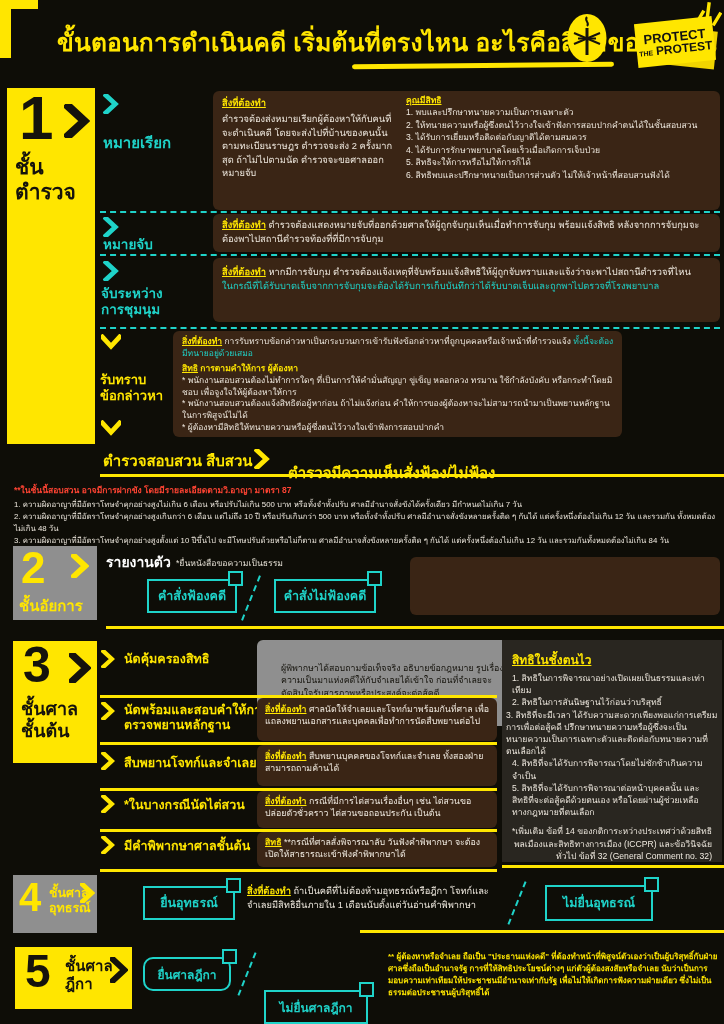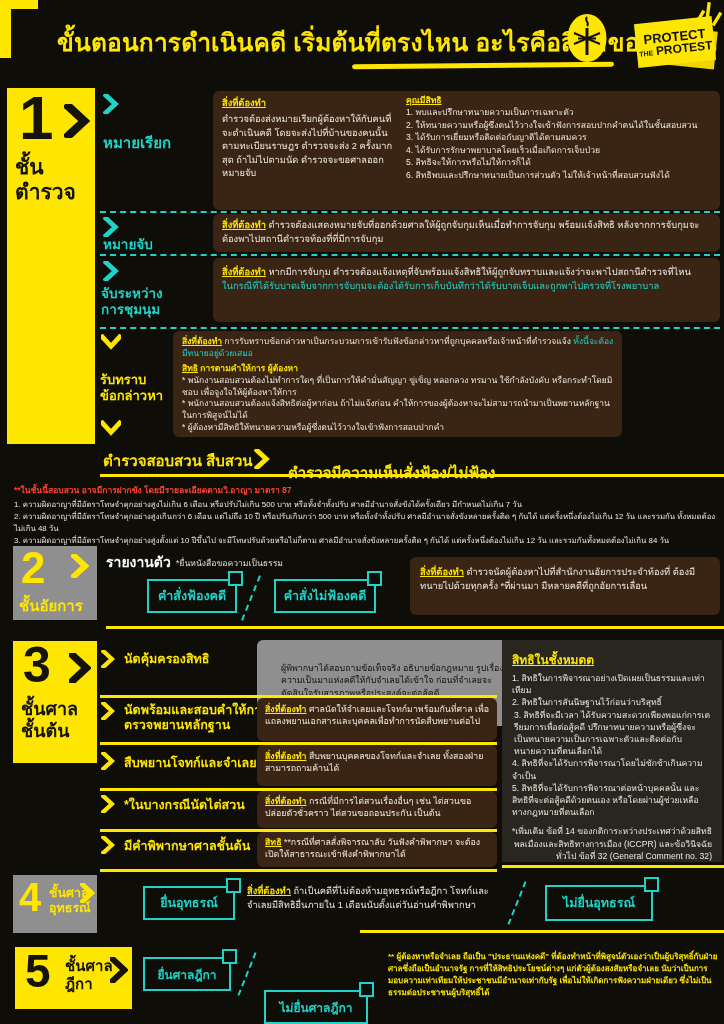"สิ่งที่ต้องทำ ตำรวจนัดผู้ต้องหาไปที่สำนักงานอัยการประจำท้องที่" div.abs { html: <div> <span>สิ่งที่ต้องทำ</span> <span>ตำรวจนัดผู้ต้องหาไปที่สำนักงานอัยการประจำท้องที่ ต้องมีทนายไปด้วยทุกครั้ง *ที่ผ่านมา มีหลายคดีที่ถูกอัยการเลื่อน</span> </div> -> none }
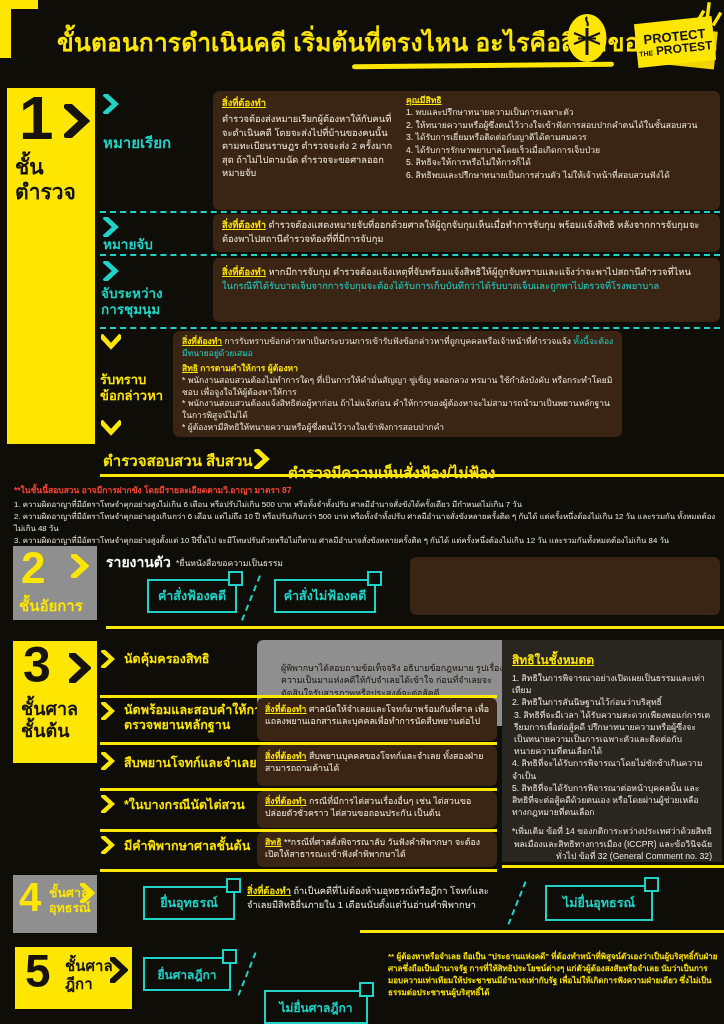"สิทธิในชั้งหมดต" div { text: สิทธิในชั้งหมดต -> สิทธิในชั้งตนไว }
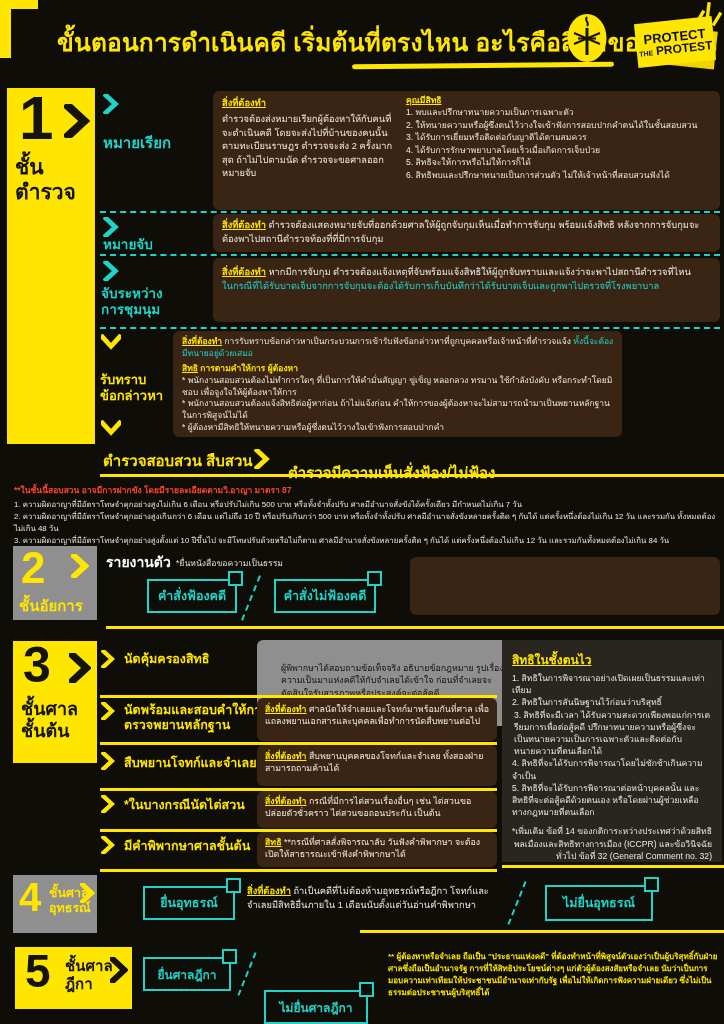"3. สิทธิที่จะมีเวลา" div.body { margin: 0 12px -> 0 4px }
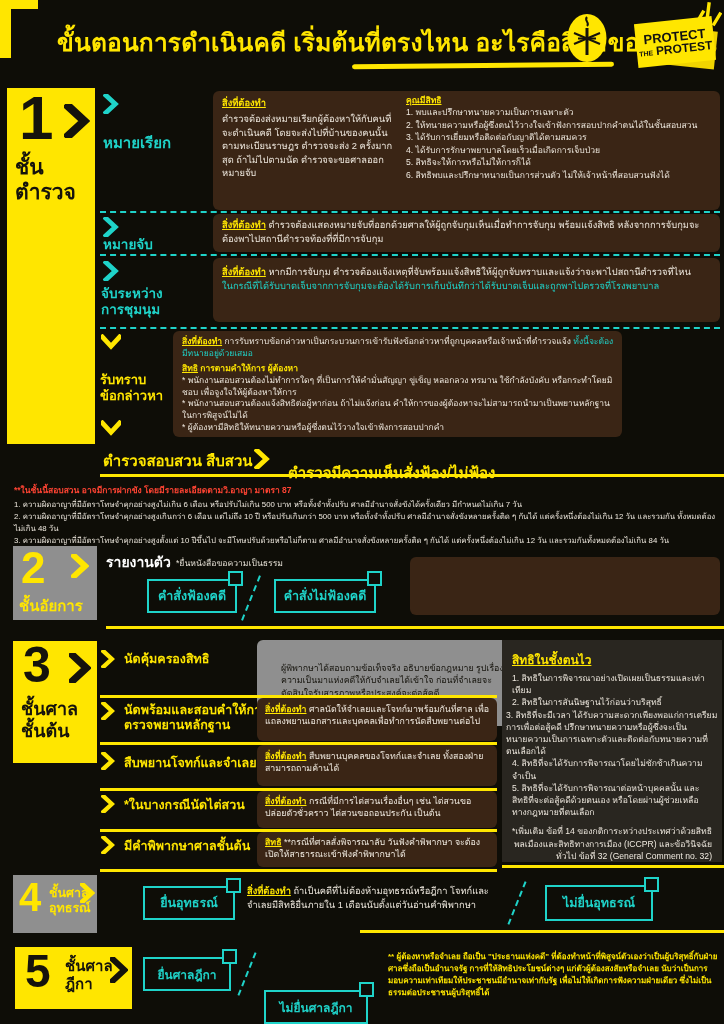"ยื่นศาลฎีกา" div.abs { border-radius: none -> 10px }
